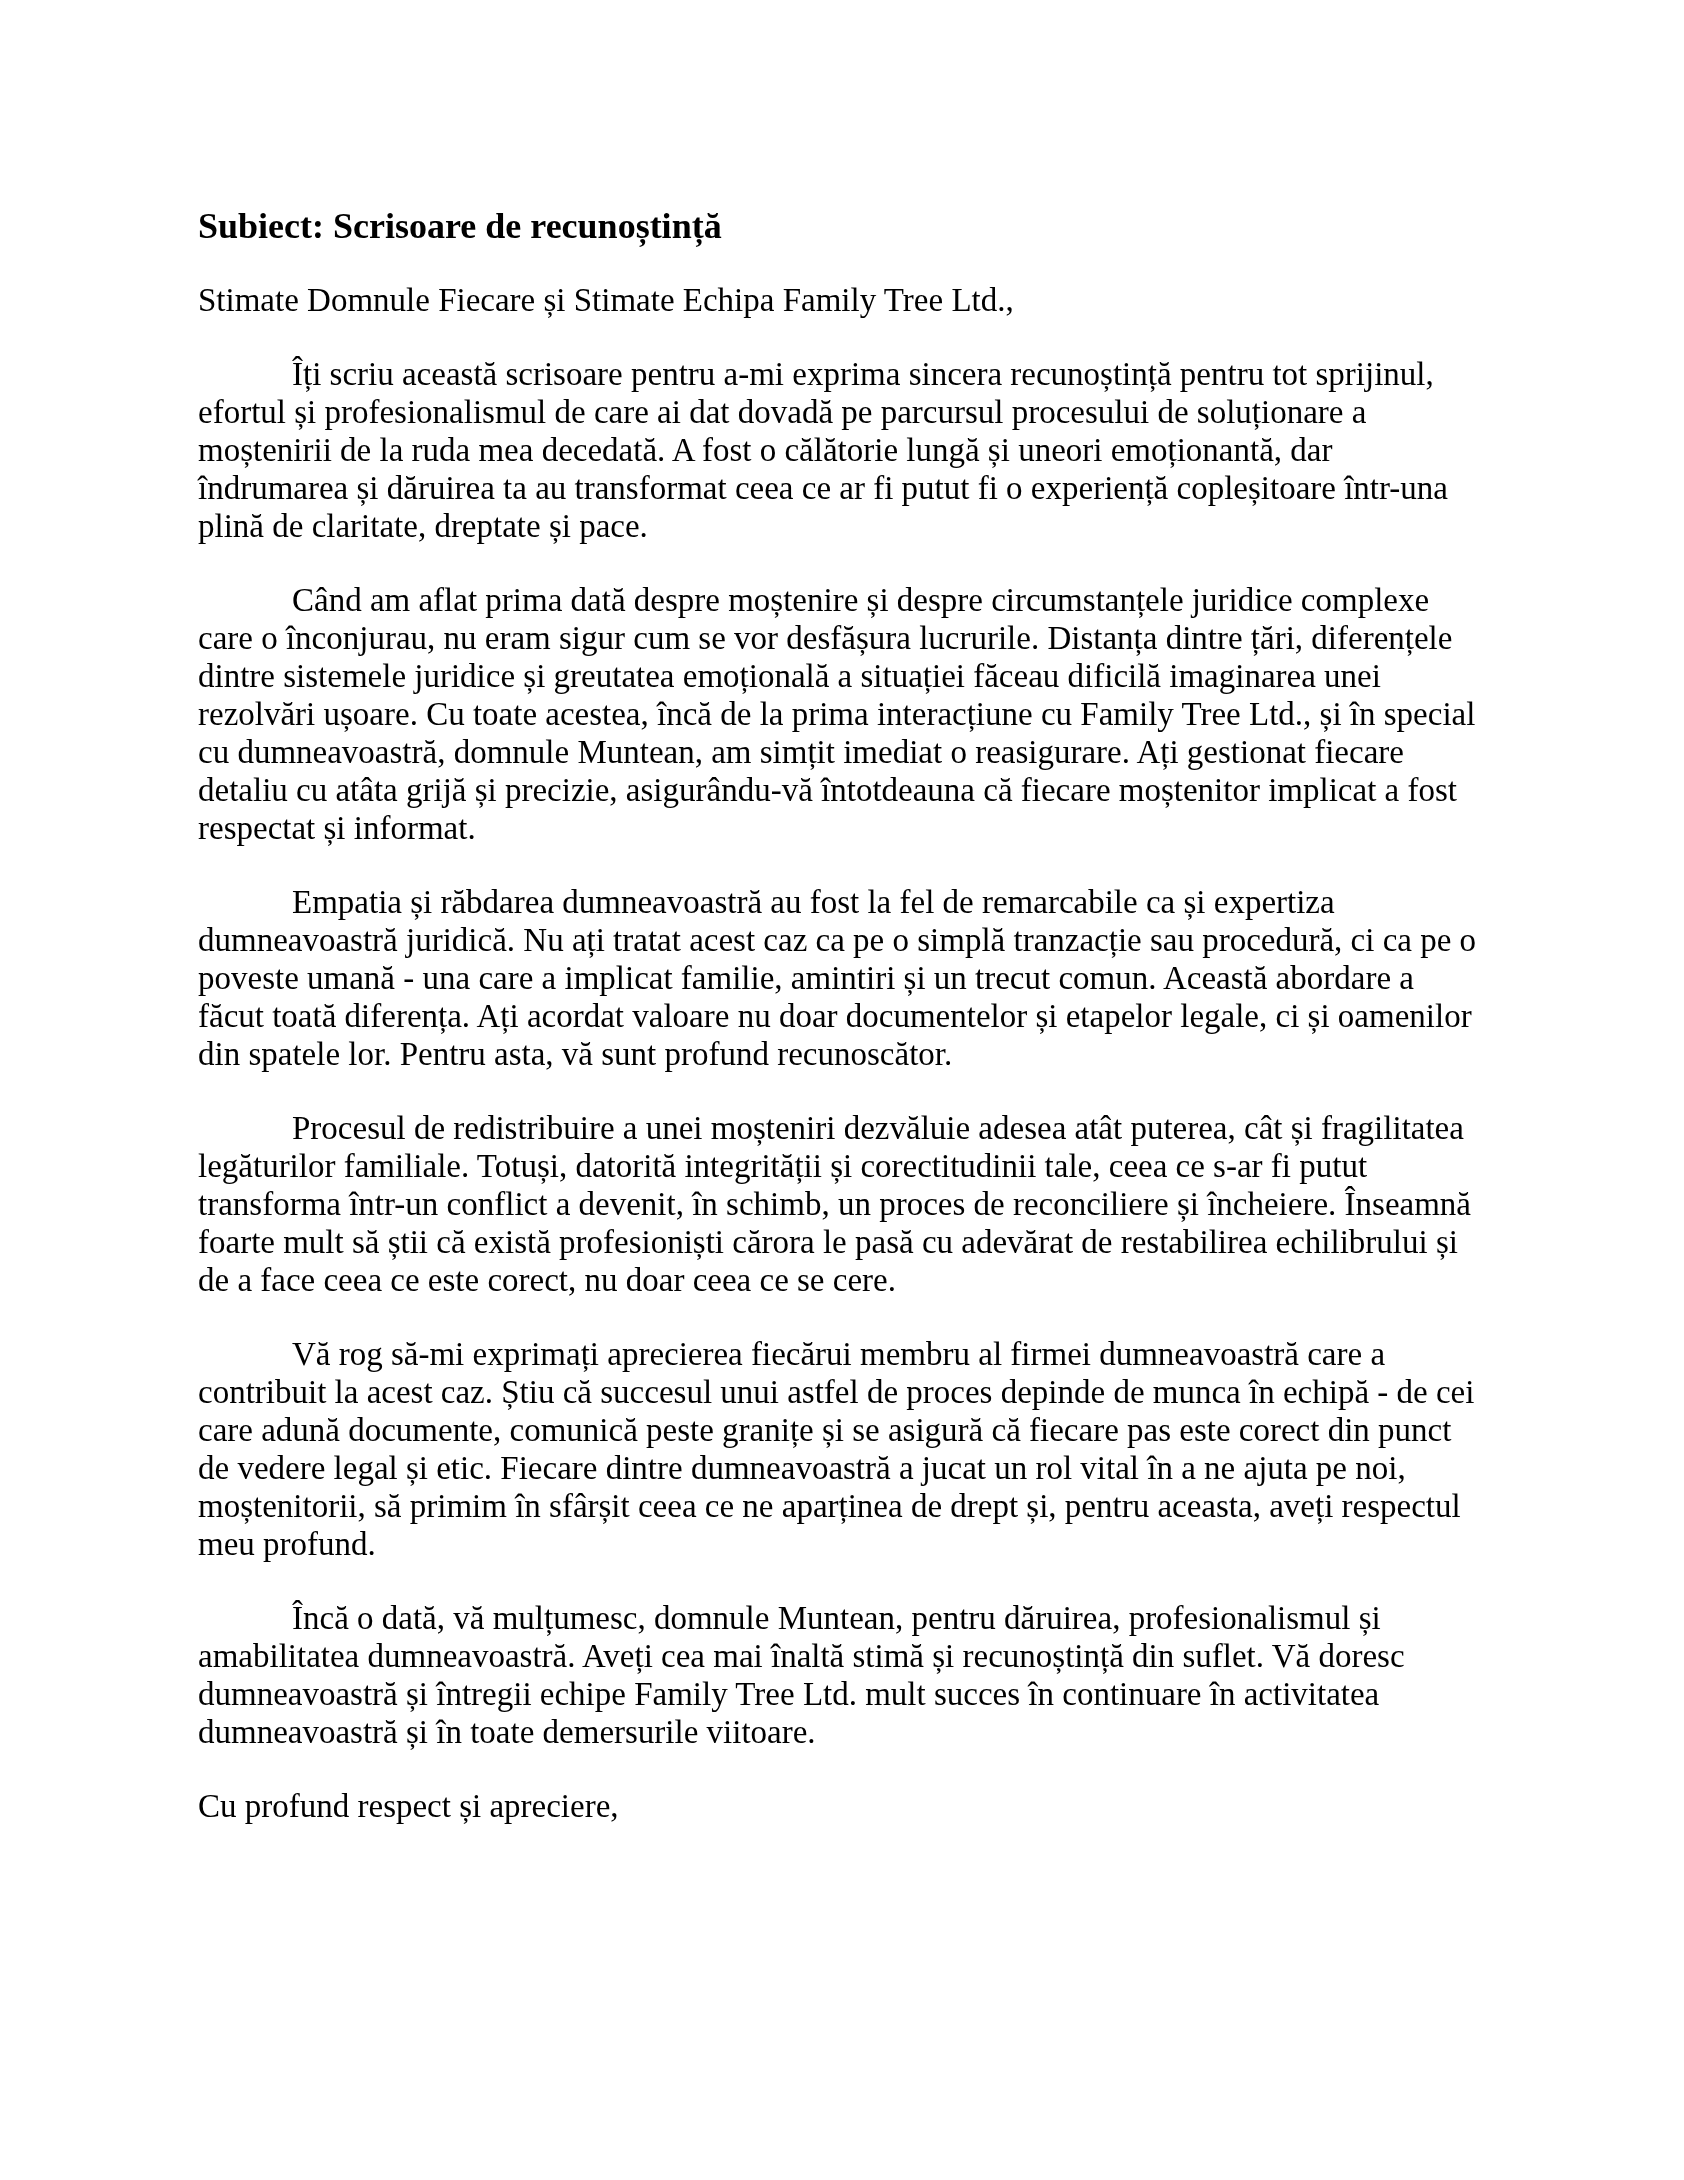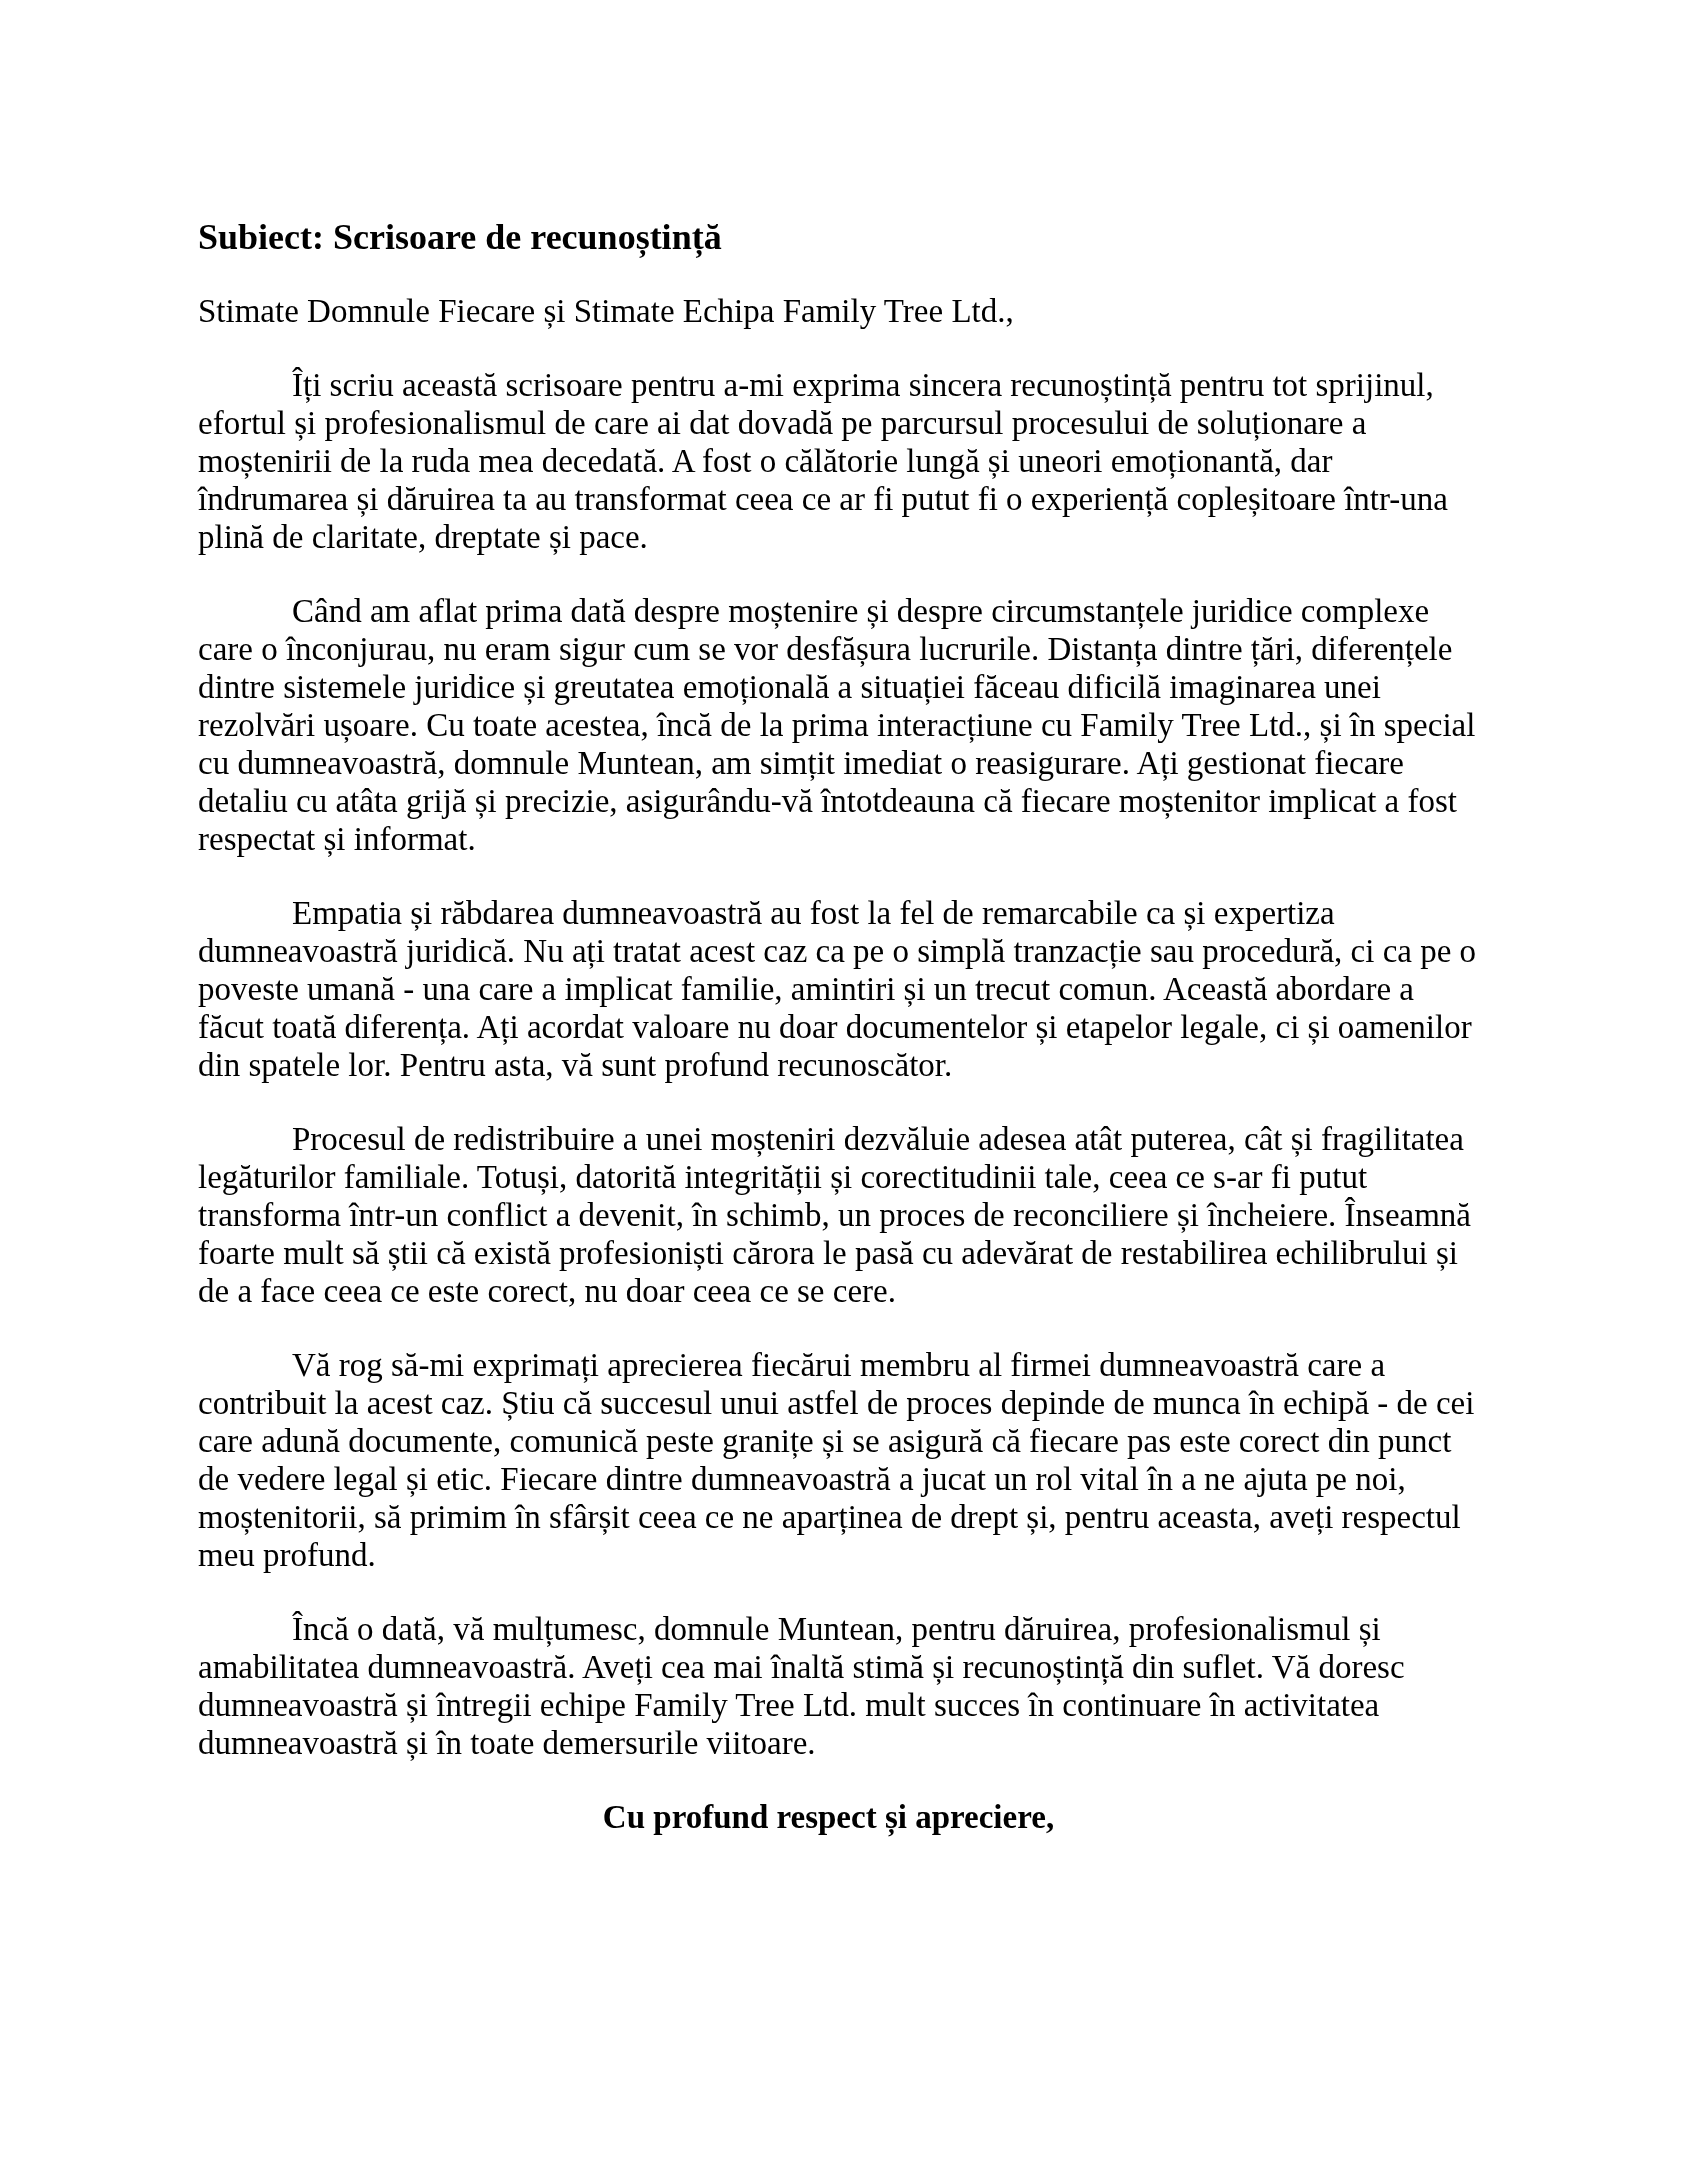"Subiect: Scrisoare de recunoștință" .content { top: 12px -> 1px }
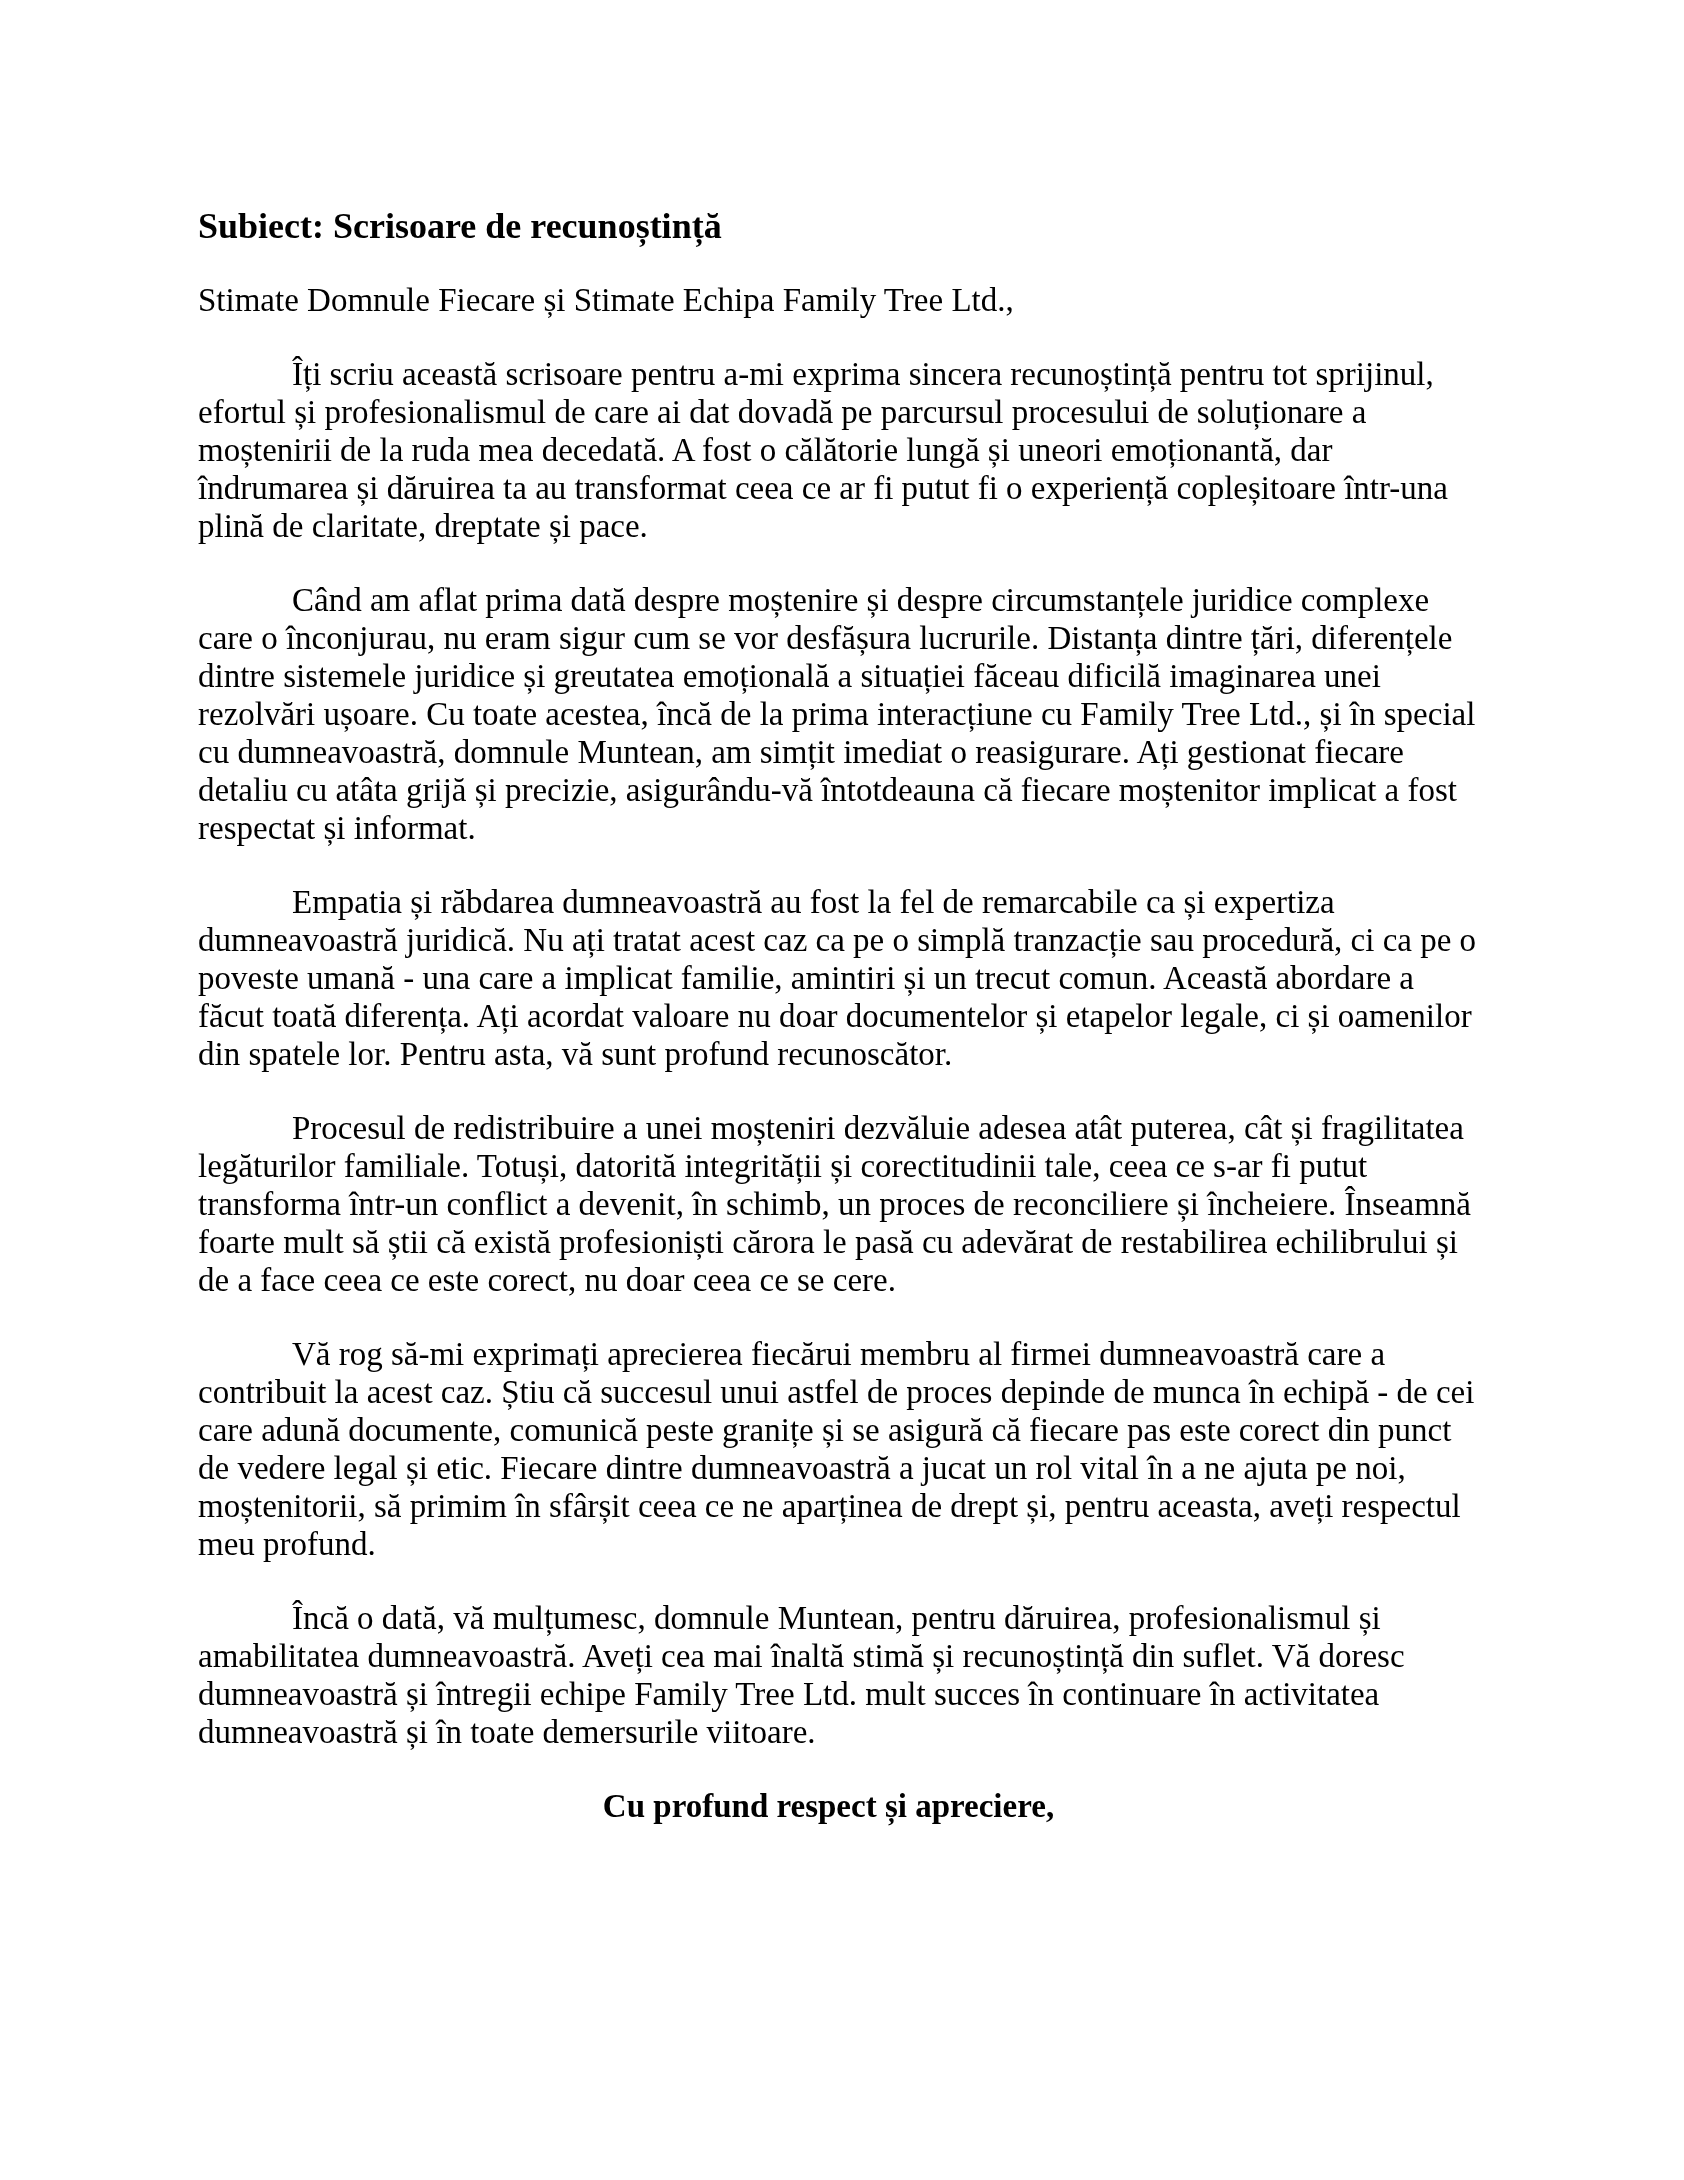"Cu profund respect și apreciere," .closing-line { font-weight: bold -> none; text-align: center -> left }
